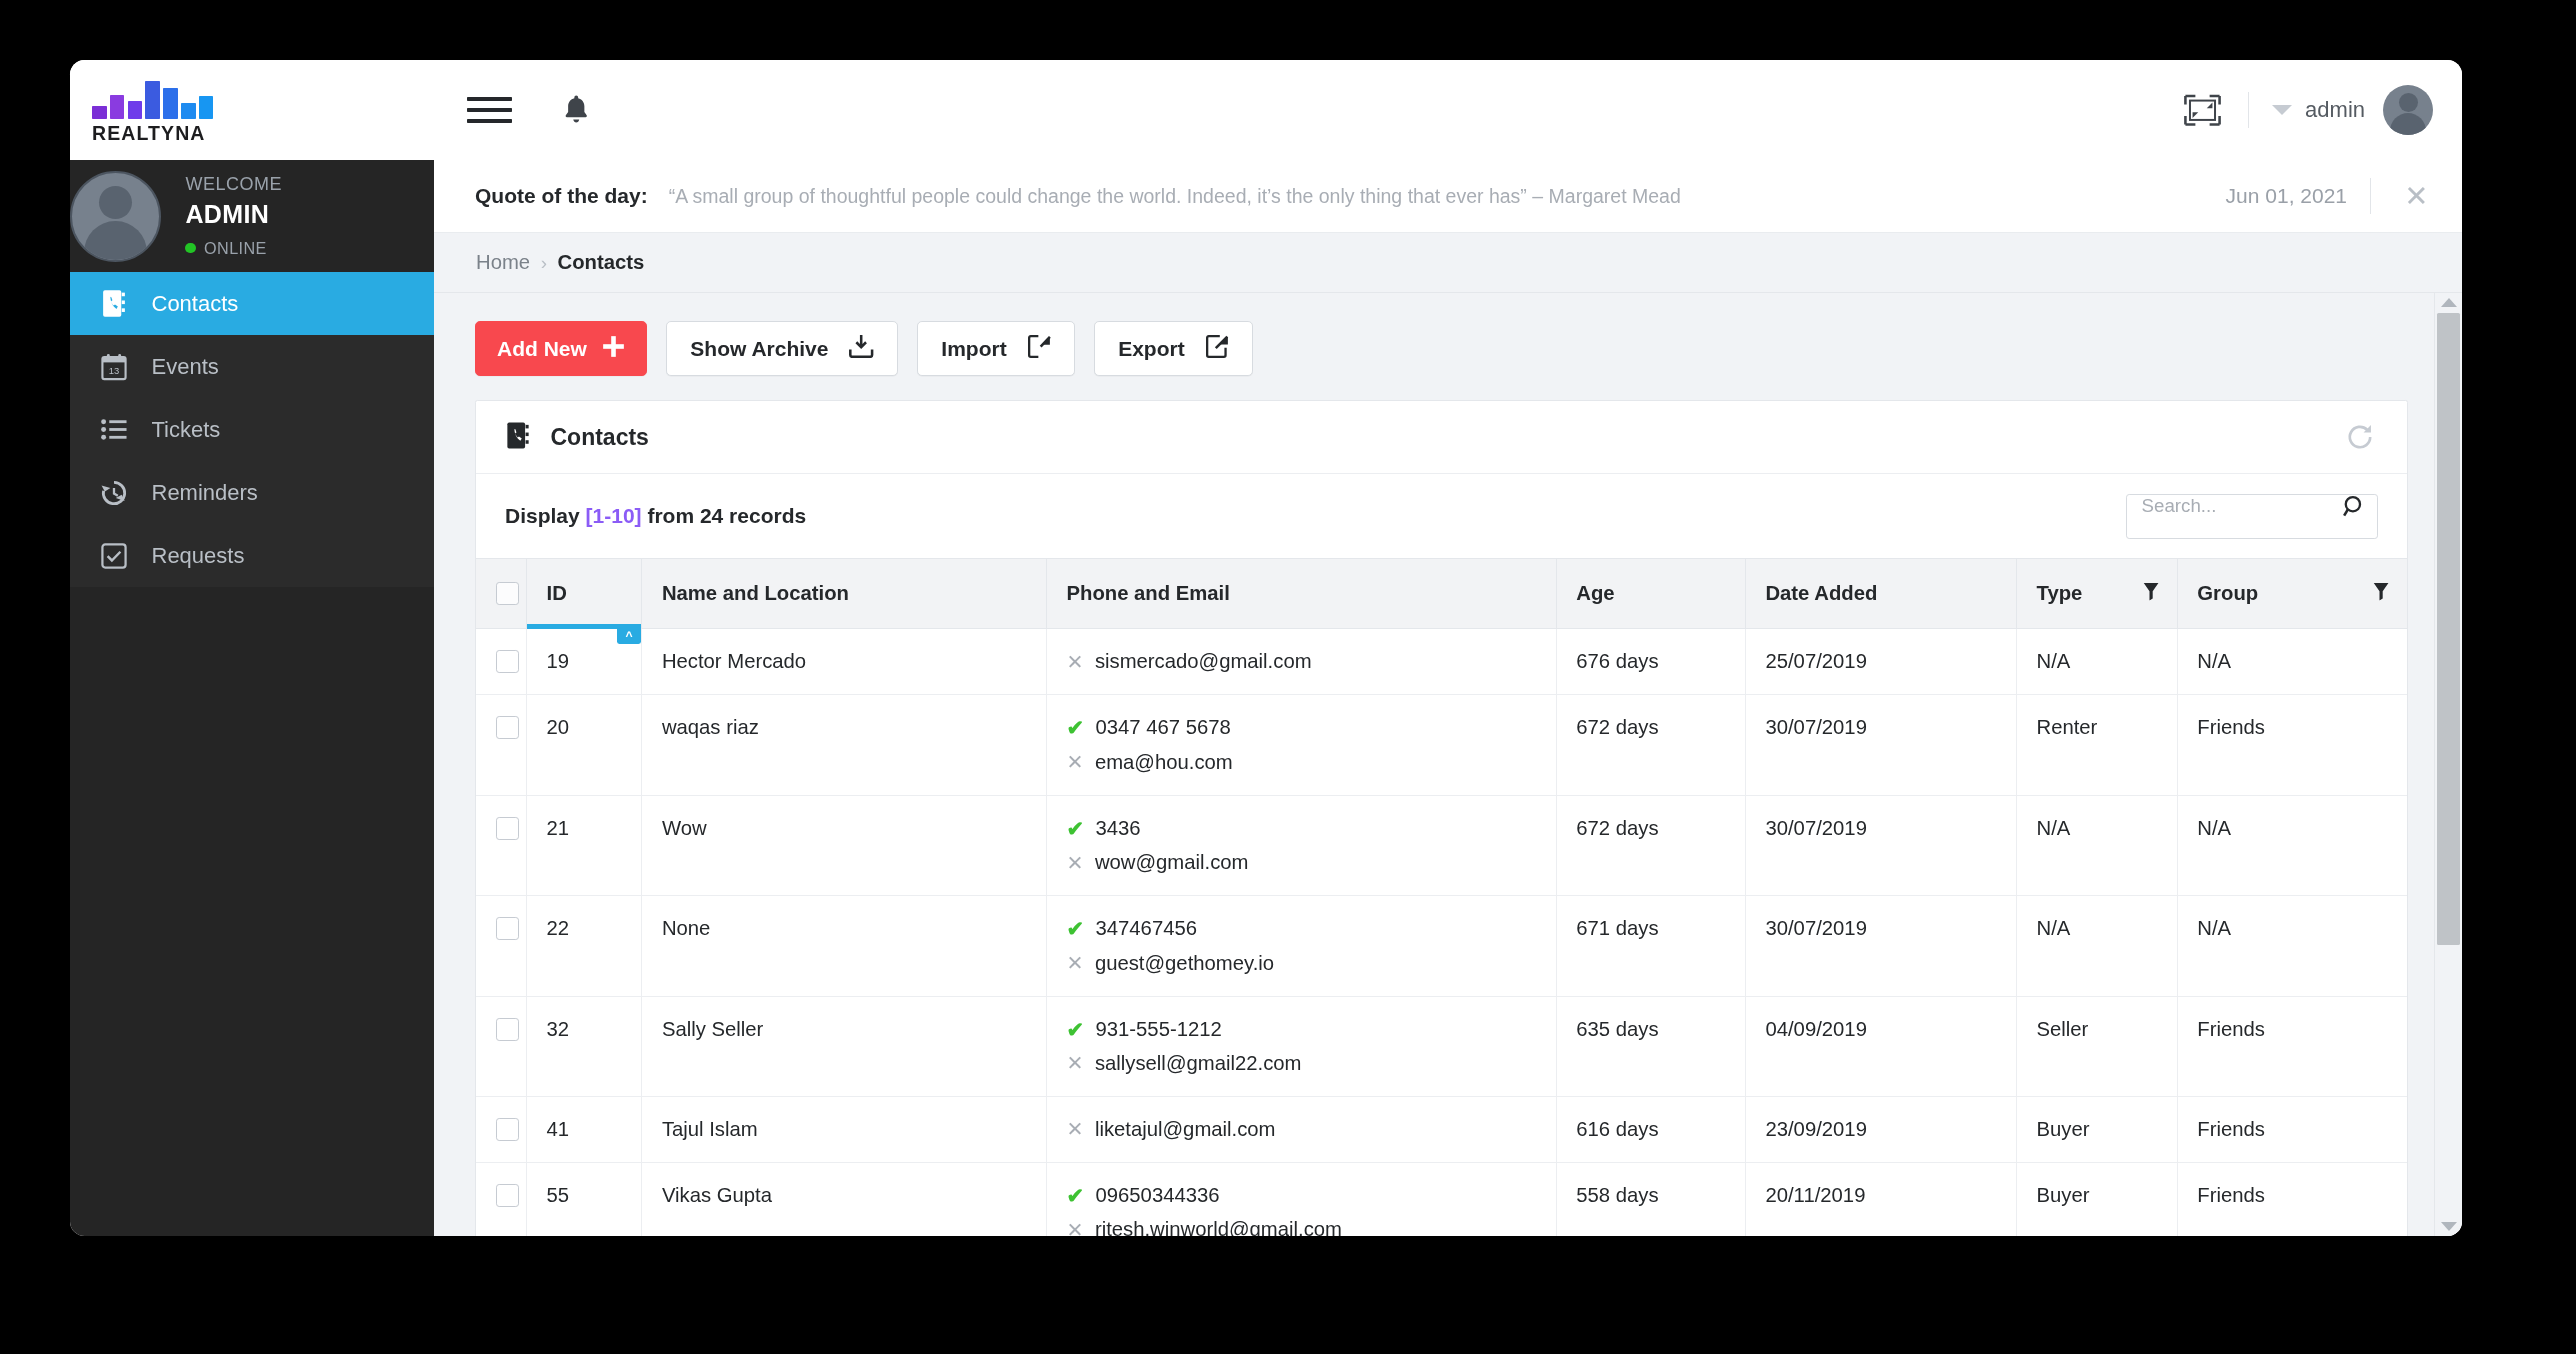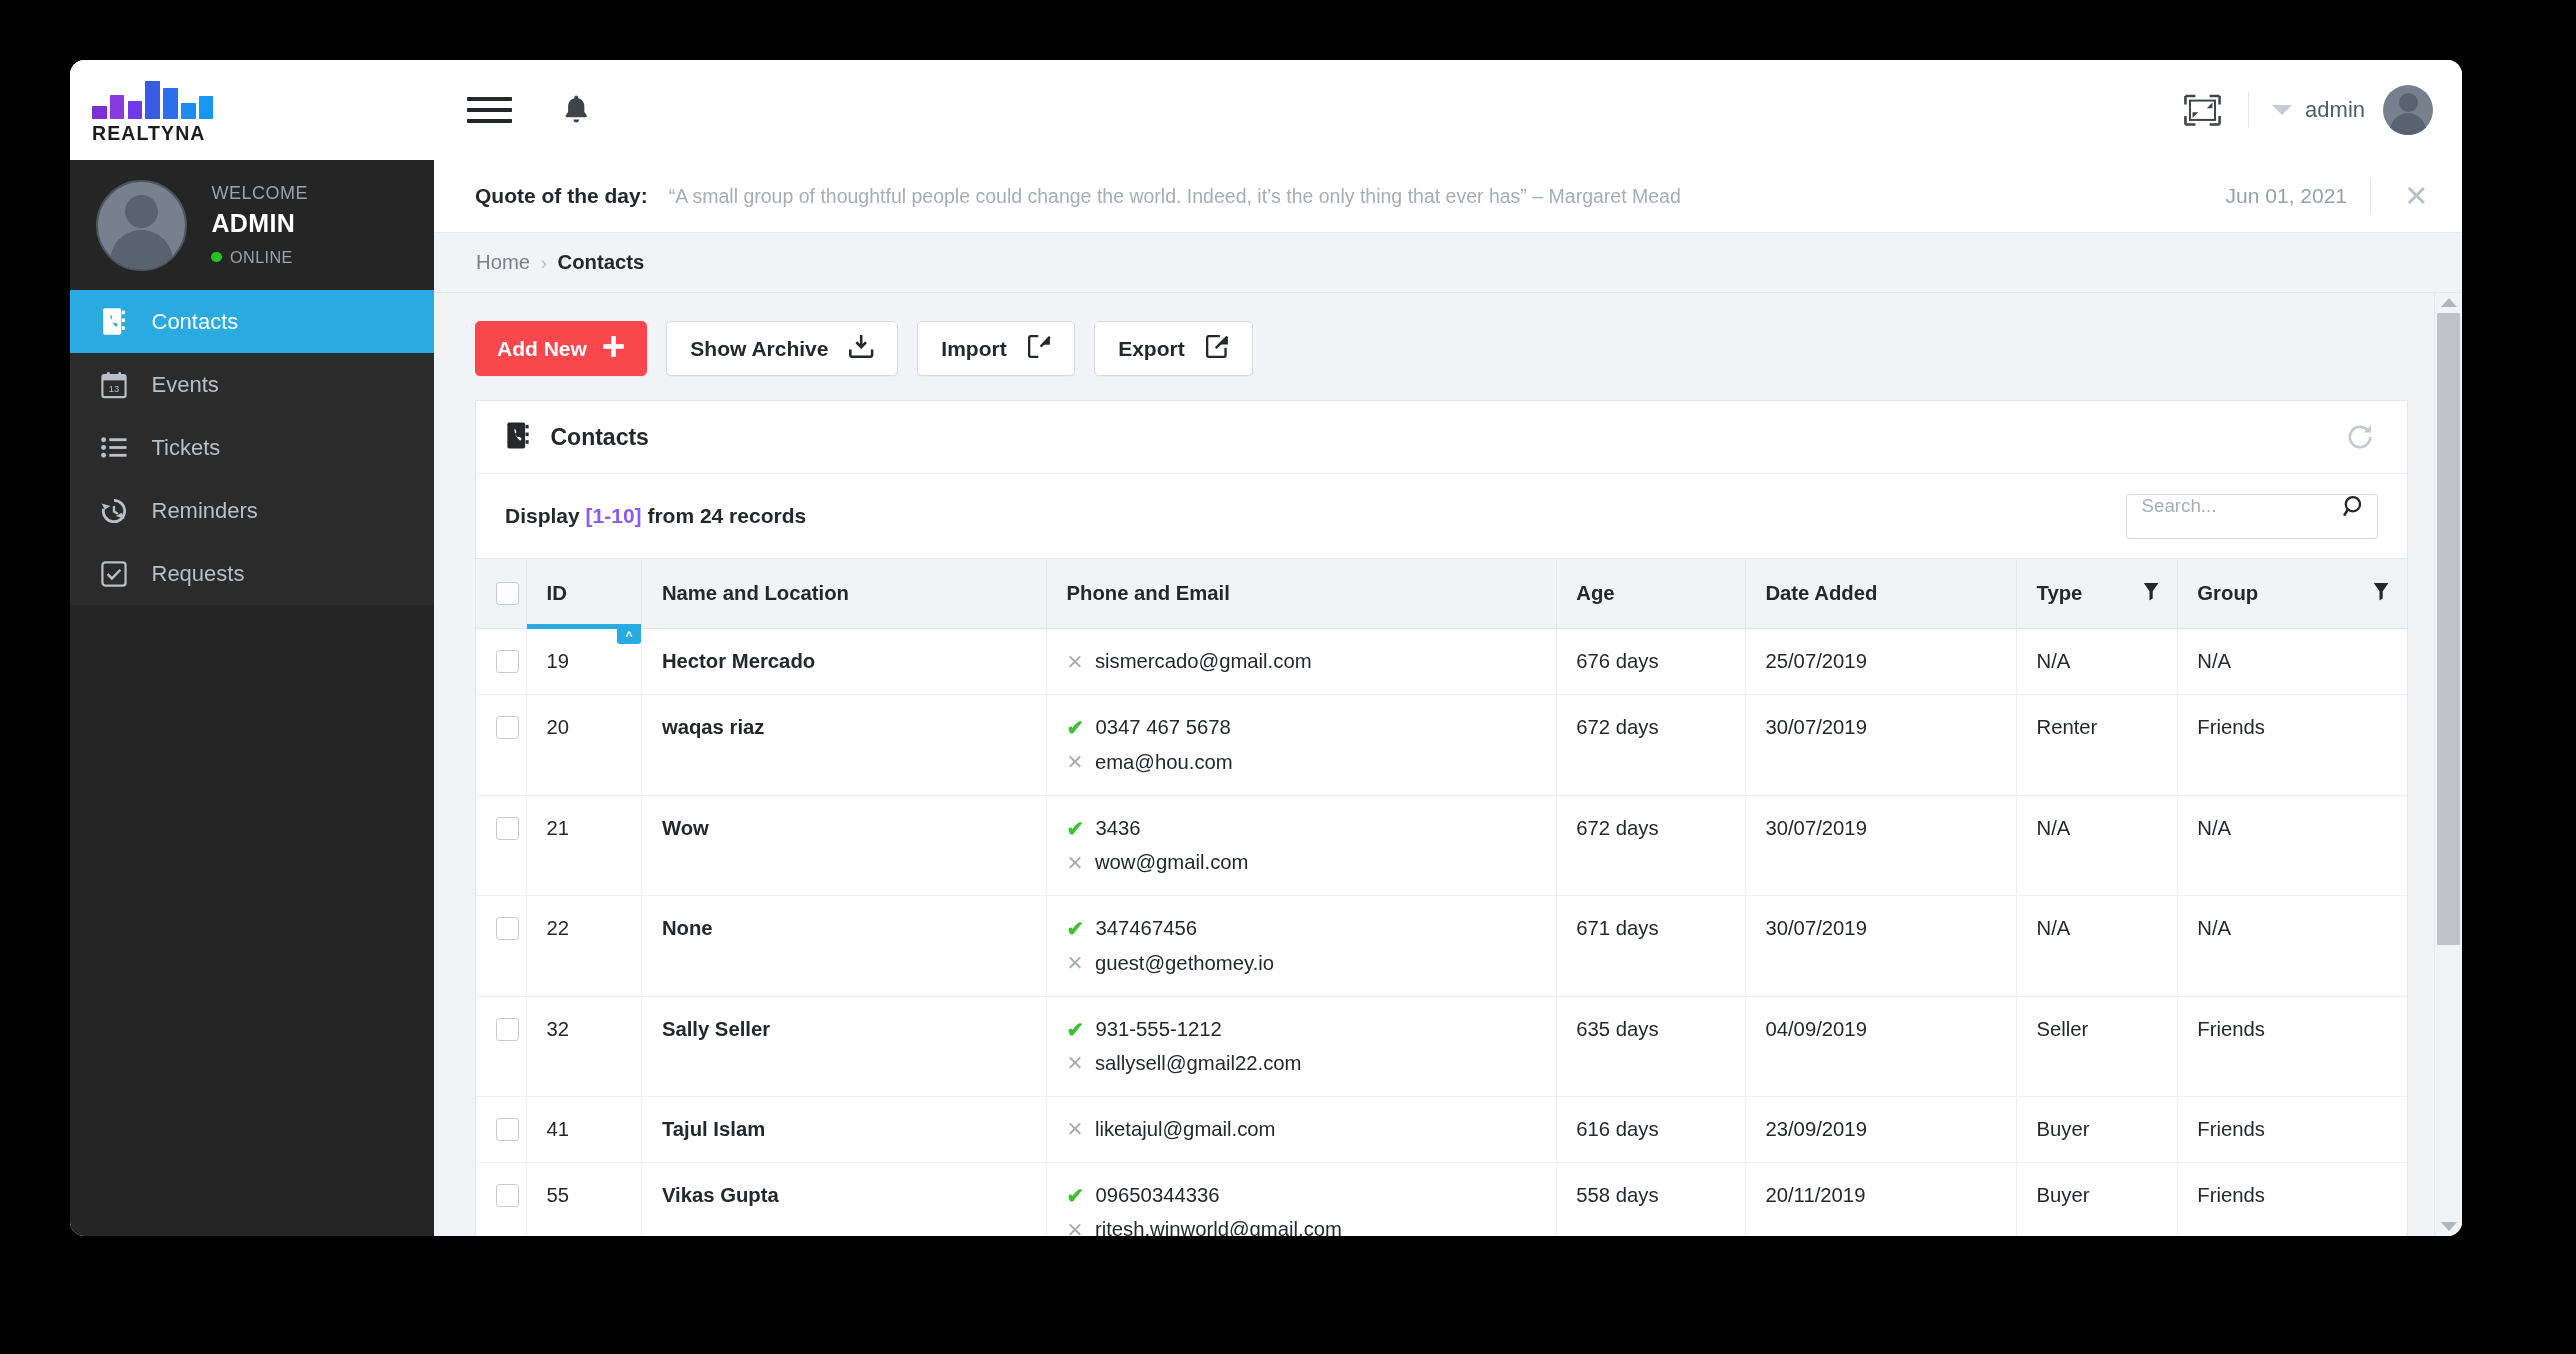"WELCOME" #user-card { height: 130px -> 112px; padding-left: 26px -> none }
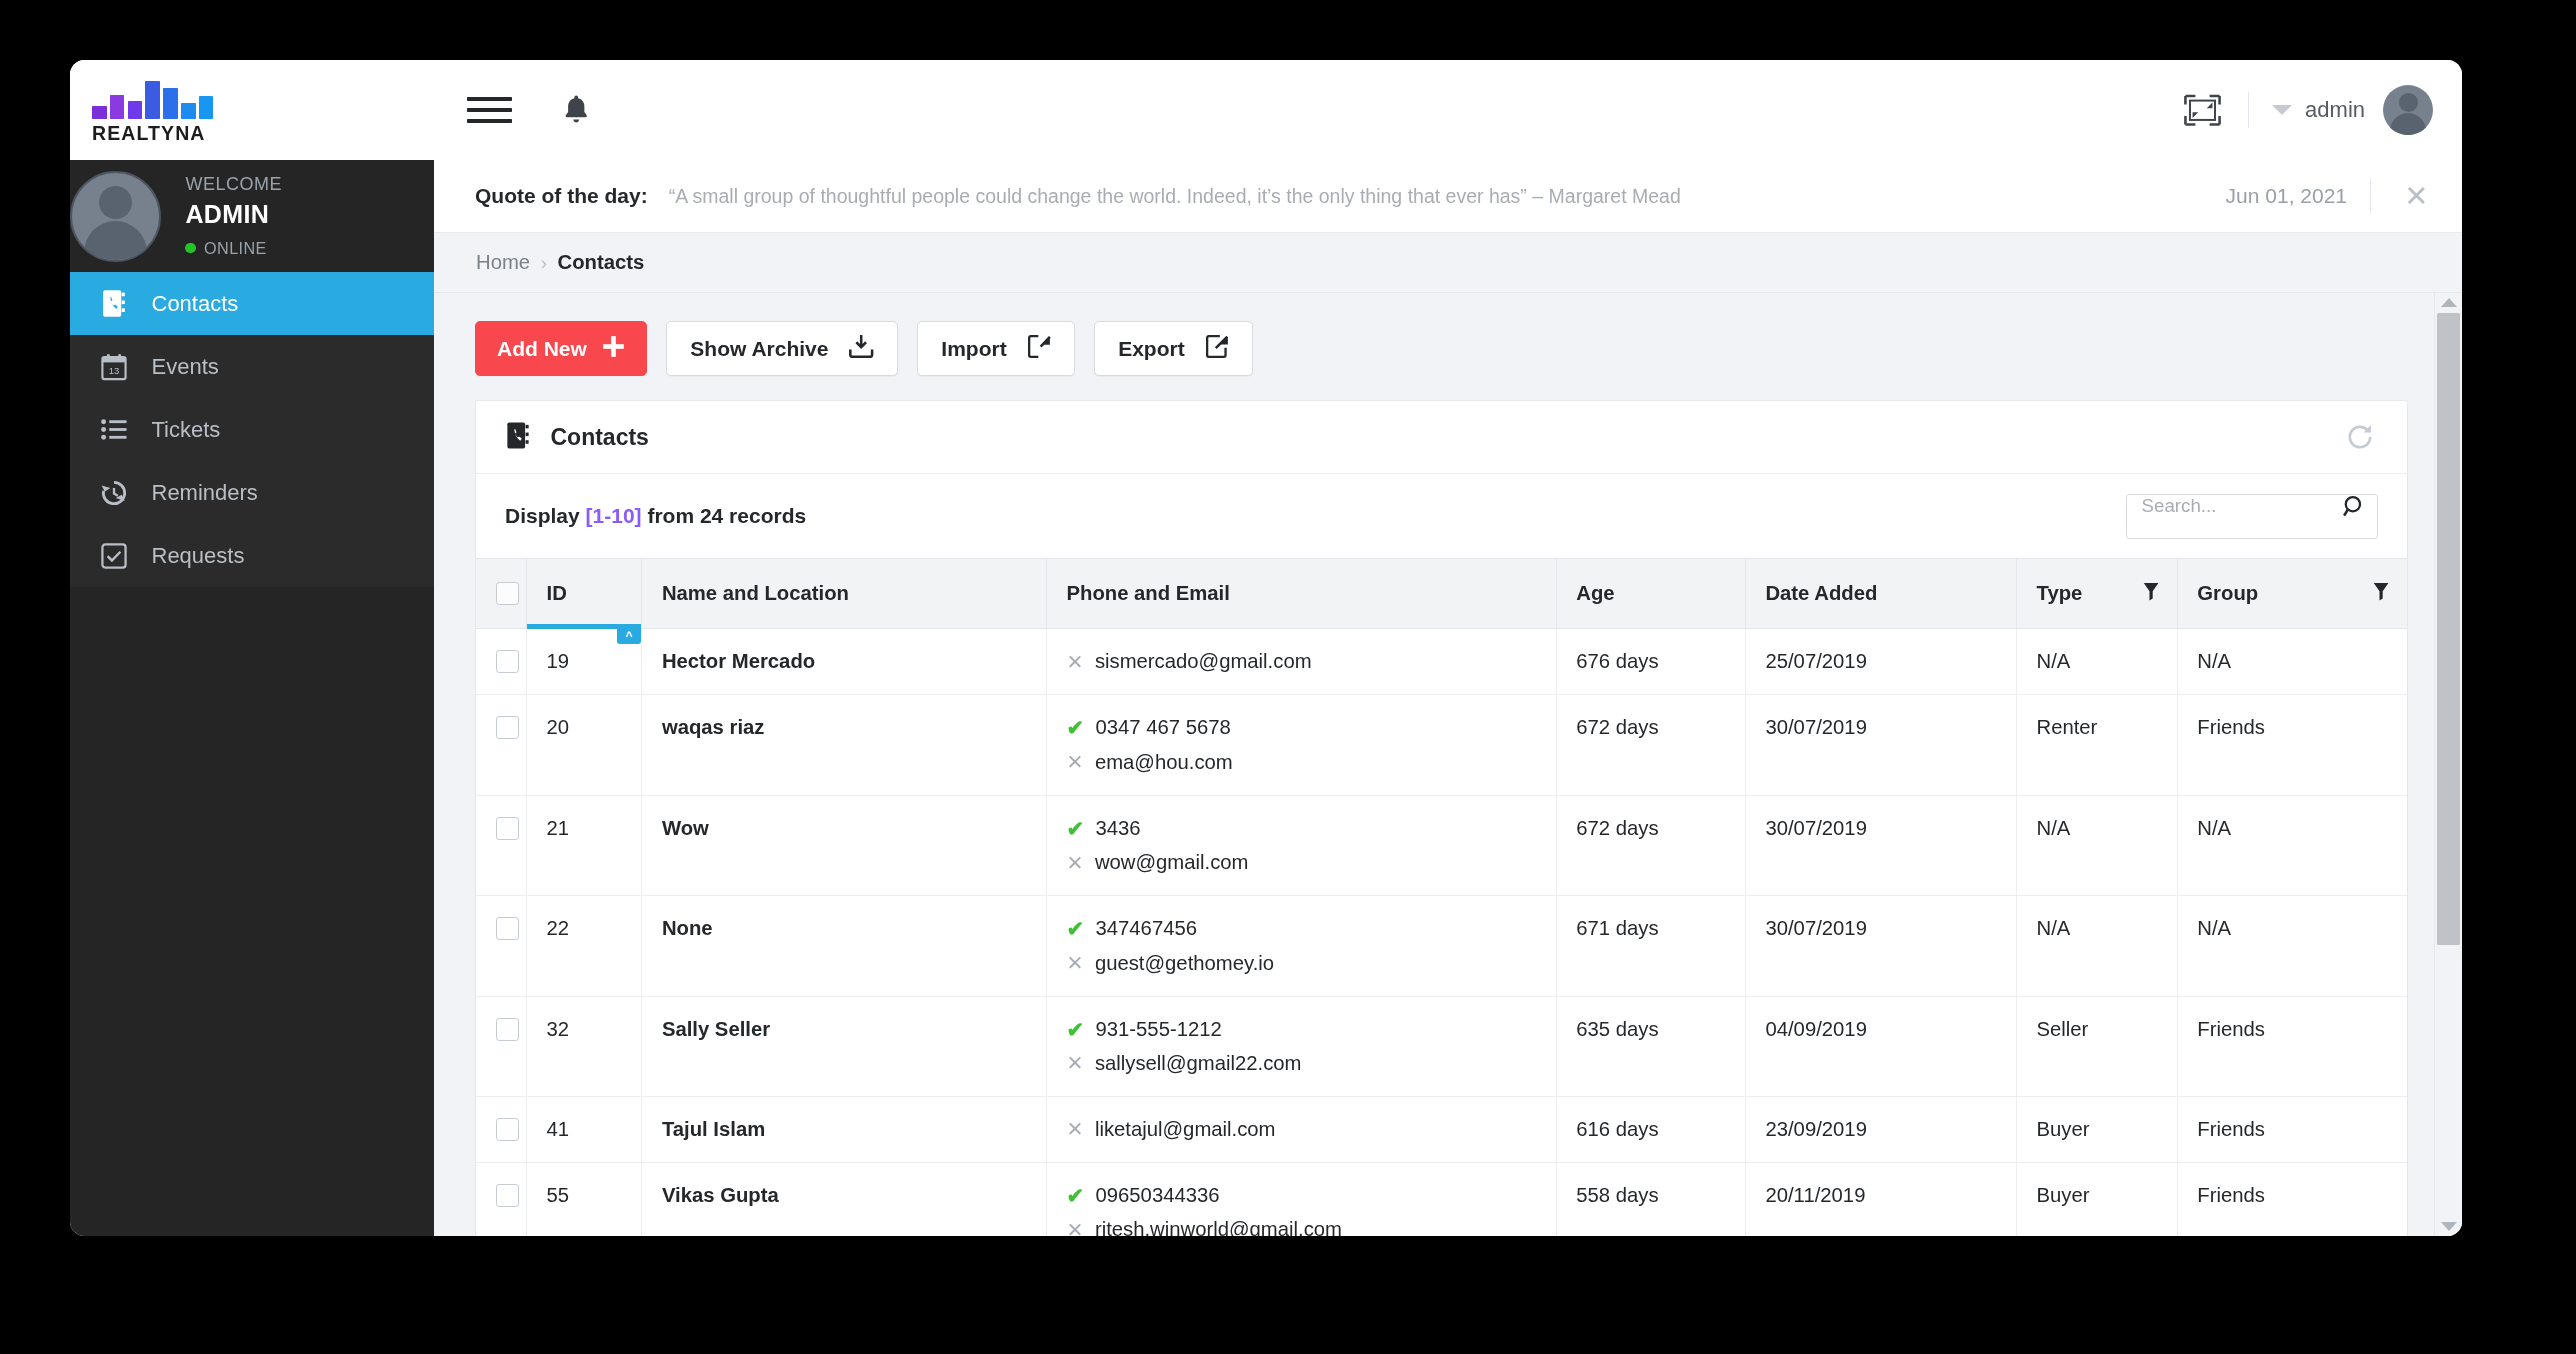"Hector Mercado" td.name { font-weight: bold -> normal }
